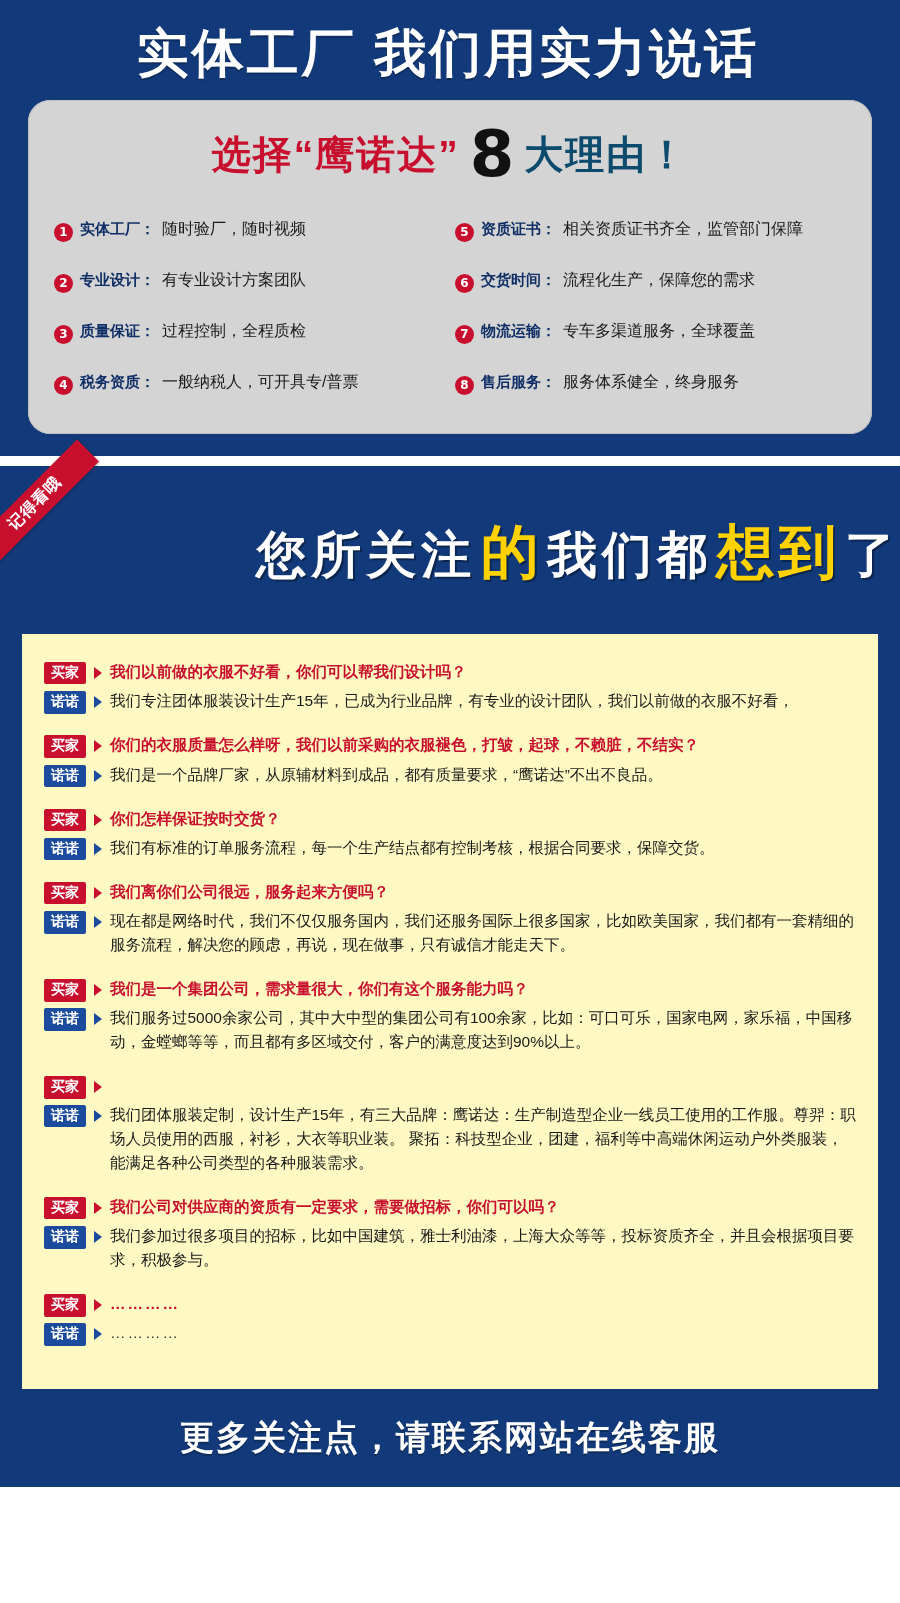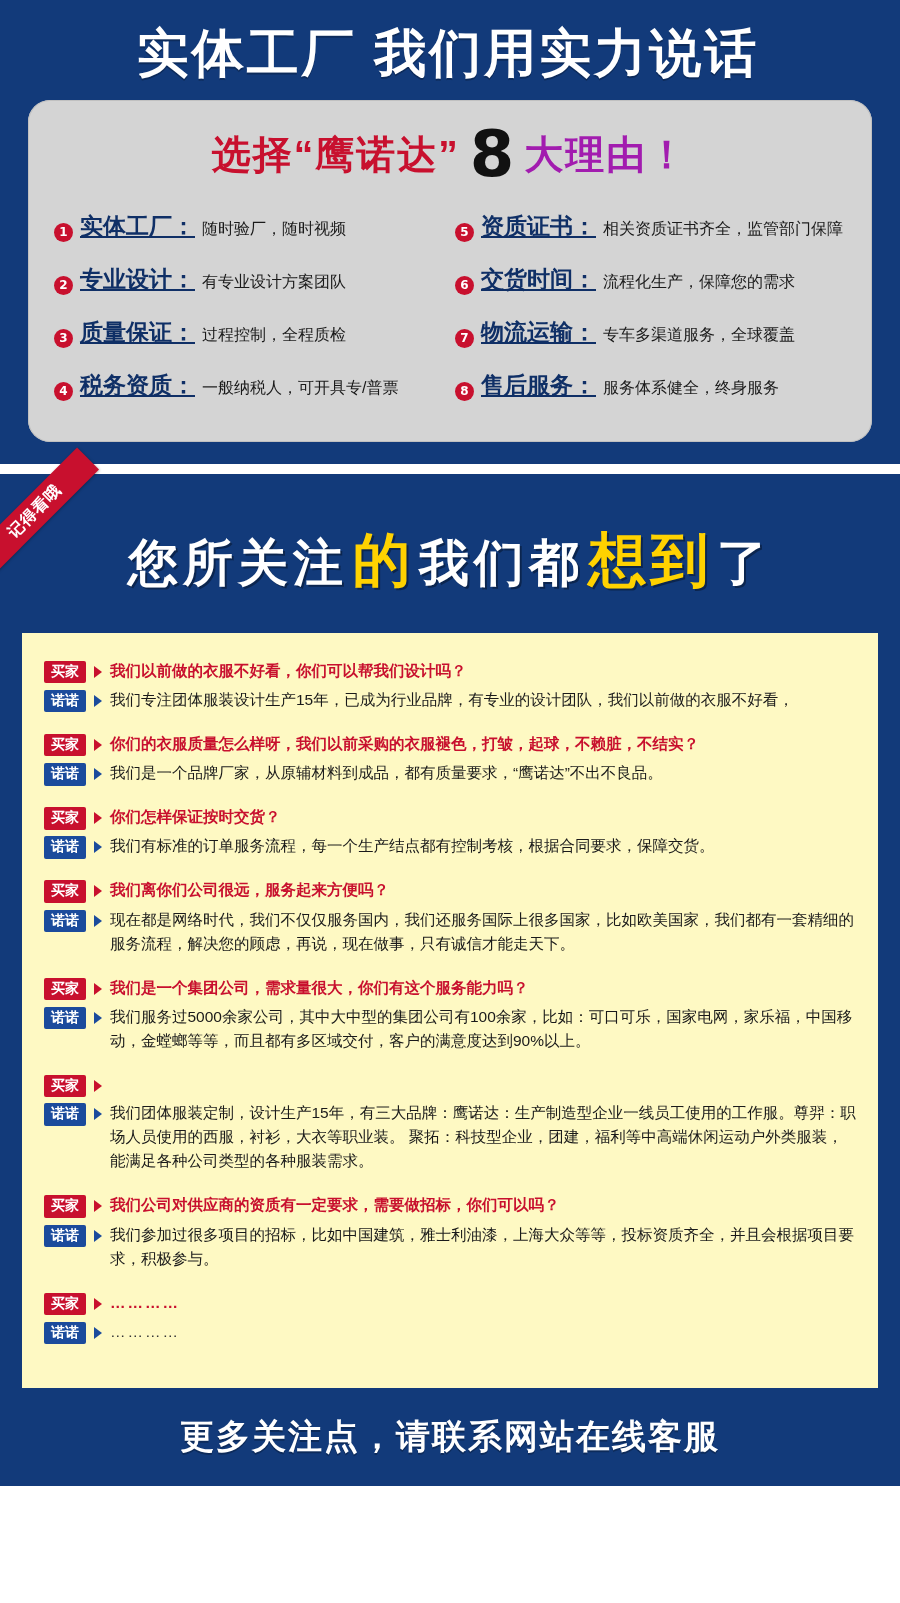"大理由！" .reasons-head .h-black { color: #a21caf -> #0c4a6e }
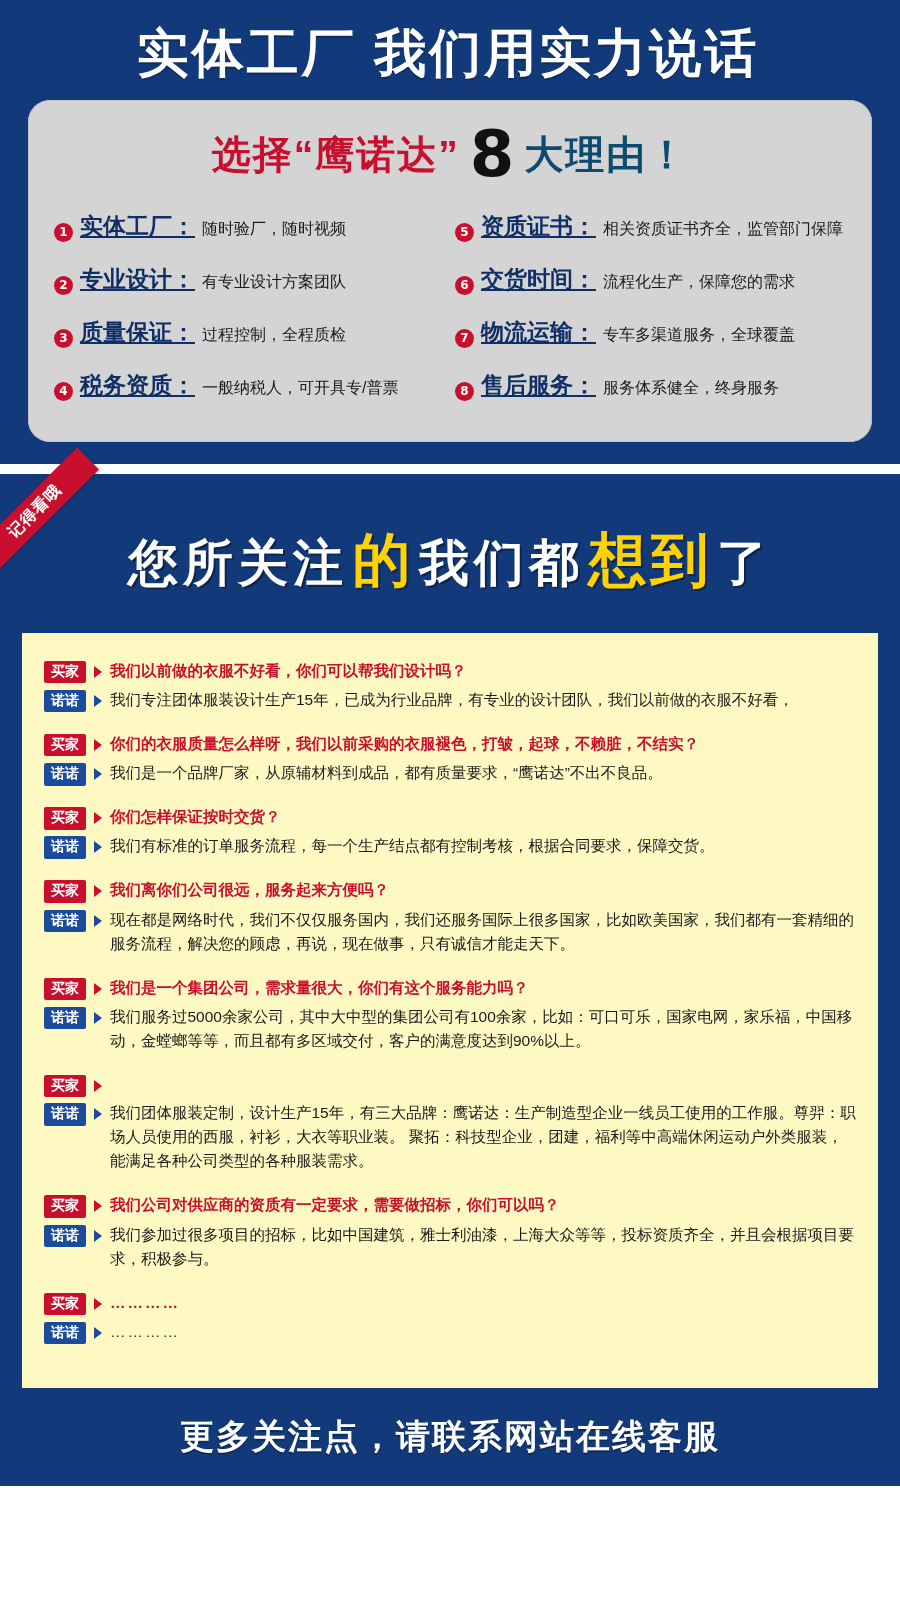"实体工厂：" .rtitle { font-size: 23px -> 15px; text-decoration: underline -> none }
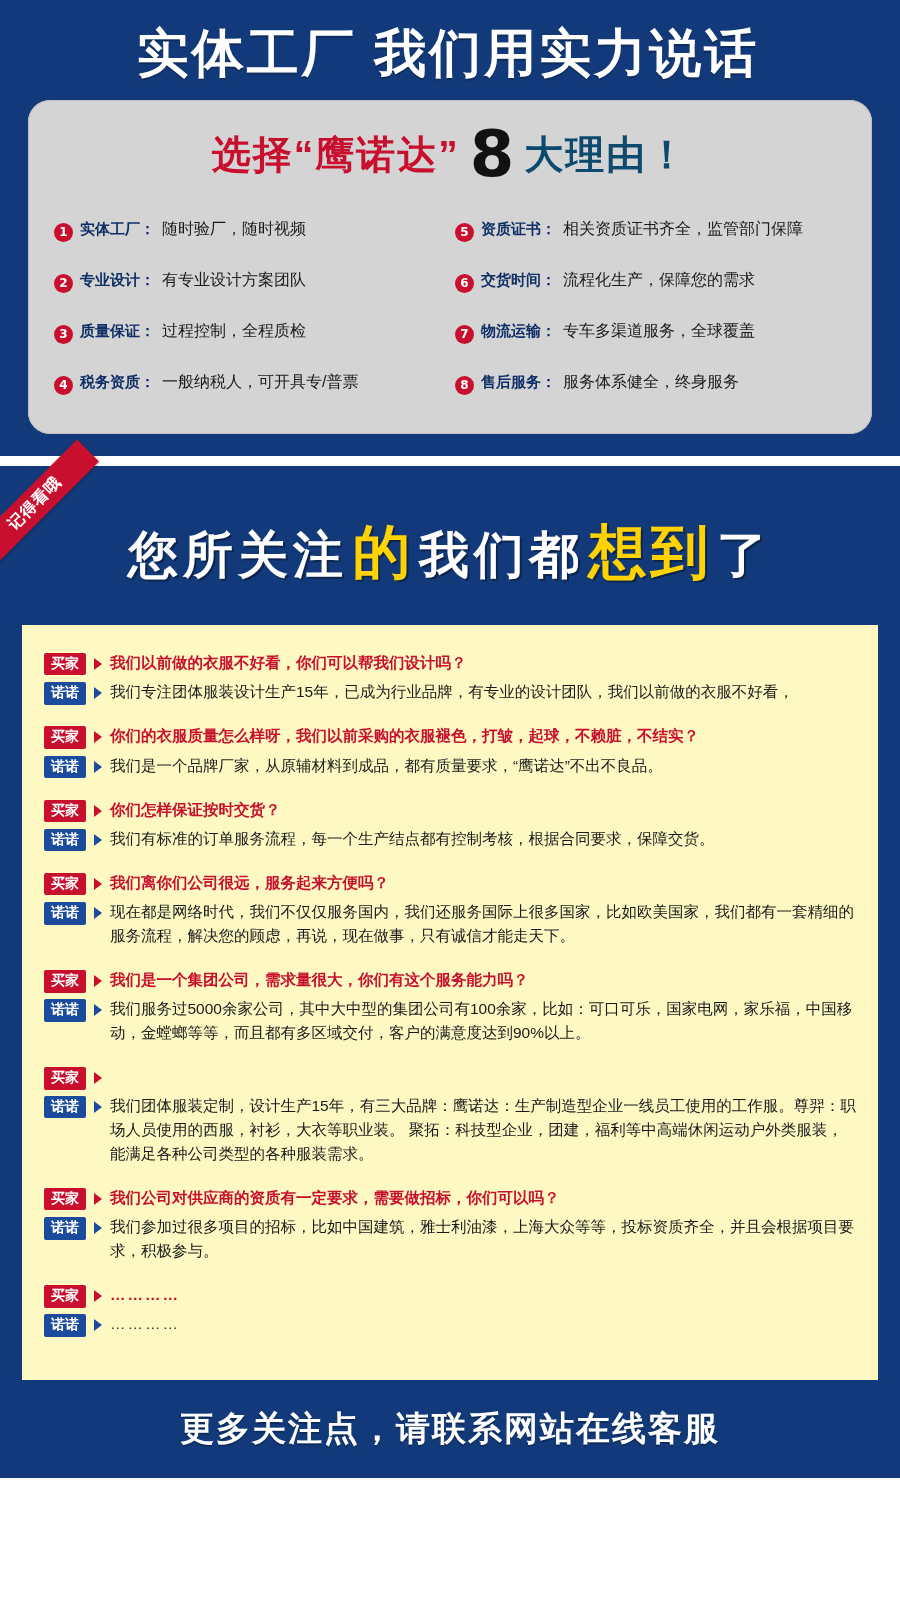"您所关注 的 我们都 想到 了" .faq-head { padding: 48px 0 33px 0 -> 48px 0 42px 0; text-align: center -> right }
